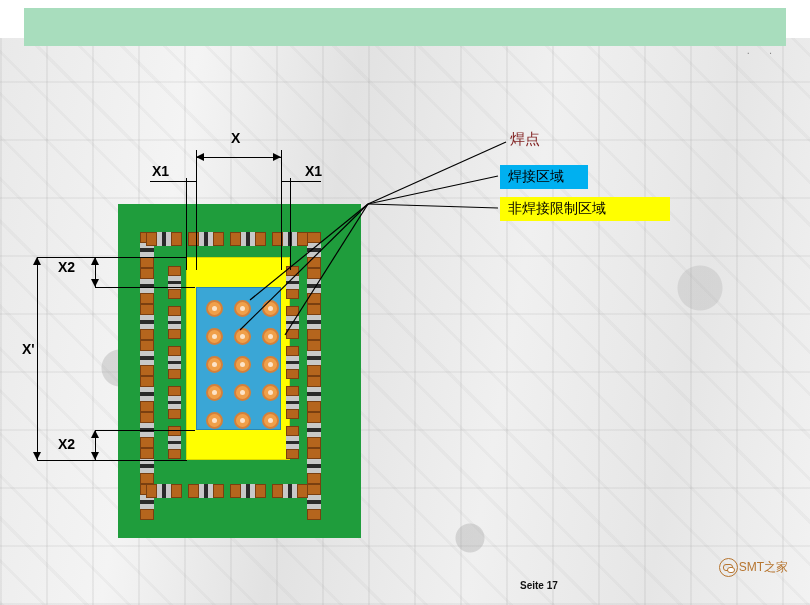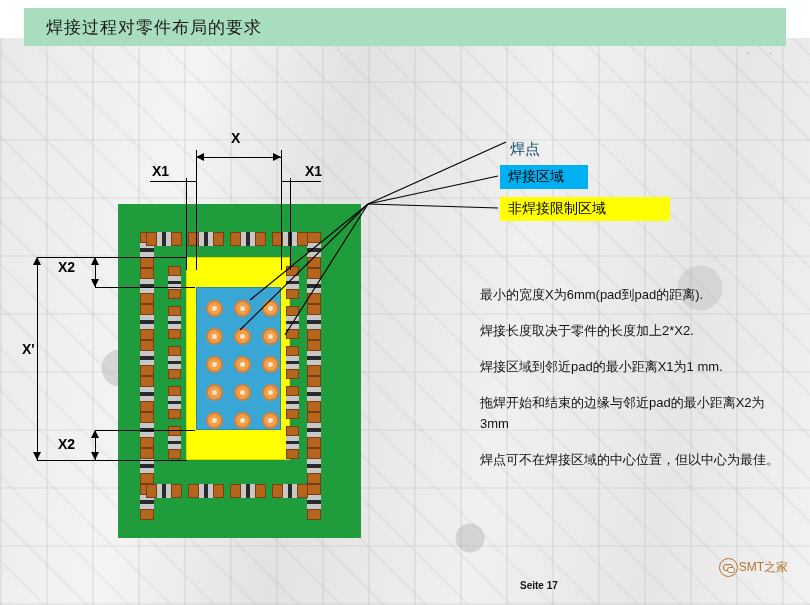"焊接过程对零件布局的要求" div { html: <div>焊接过程对零件布局的要求</div> -> none }
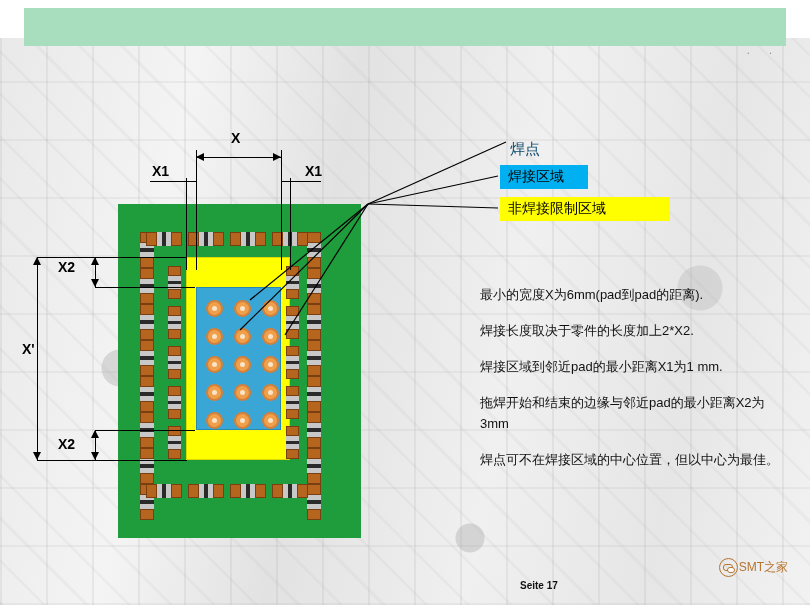"焊点" #legend-solder-label { color: #0c4a6e -> #7f1d1d; top: 140px -> 130px }
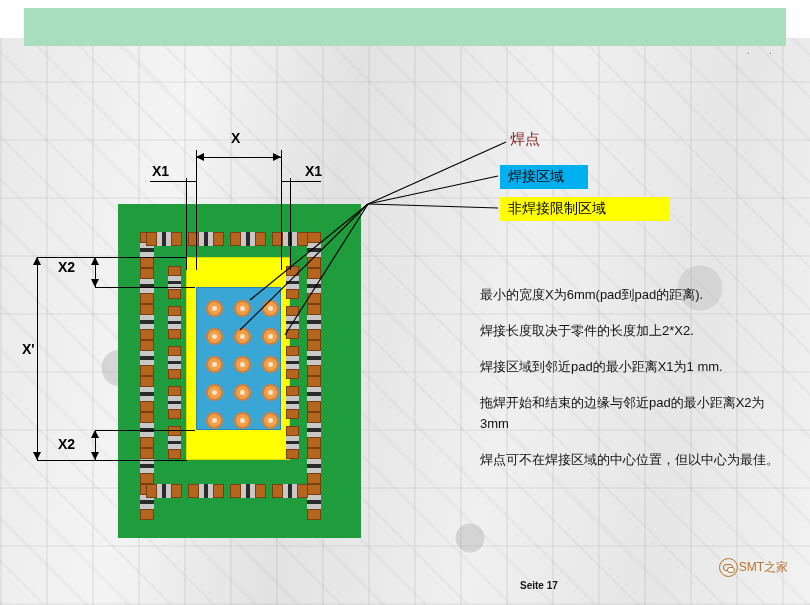"最小的宽度X为6mm(pad到pad的距离)." div { html: <div> <p>最小的宽度X为6mm(pad到pad的距离).</p> <p>焊接长度取决于零件的长度加上2*X2.</p> <p>焊接区域到邻近pad的最小距离X1为1 mm.</p> <p>拖焊开始和结束的边缘与邻近pad的最小距离X2为3mm</p> <p>焊点可不在焊接区域的中心位置，但以中心为最佳。</p> </div> -> none }
